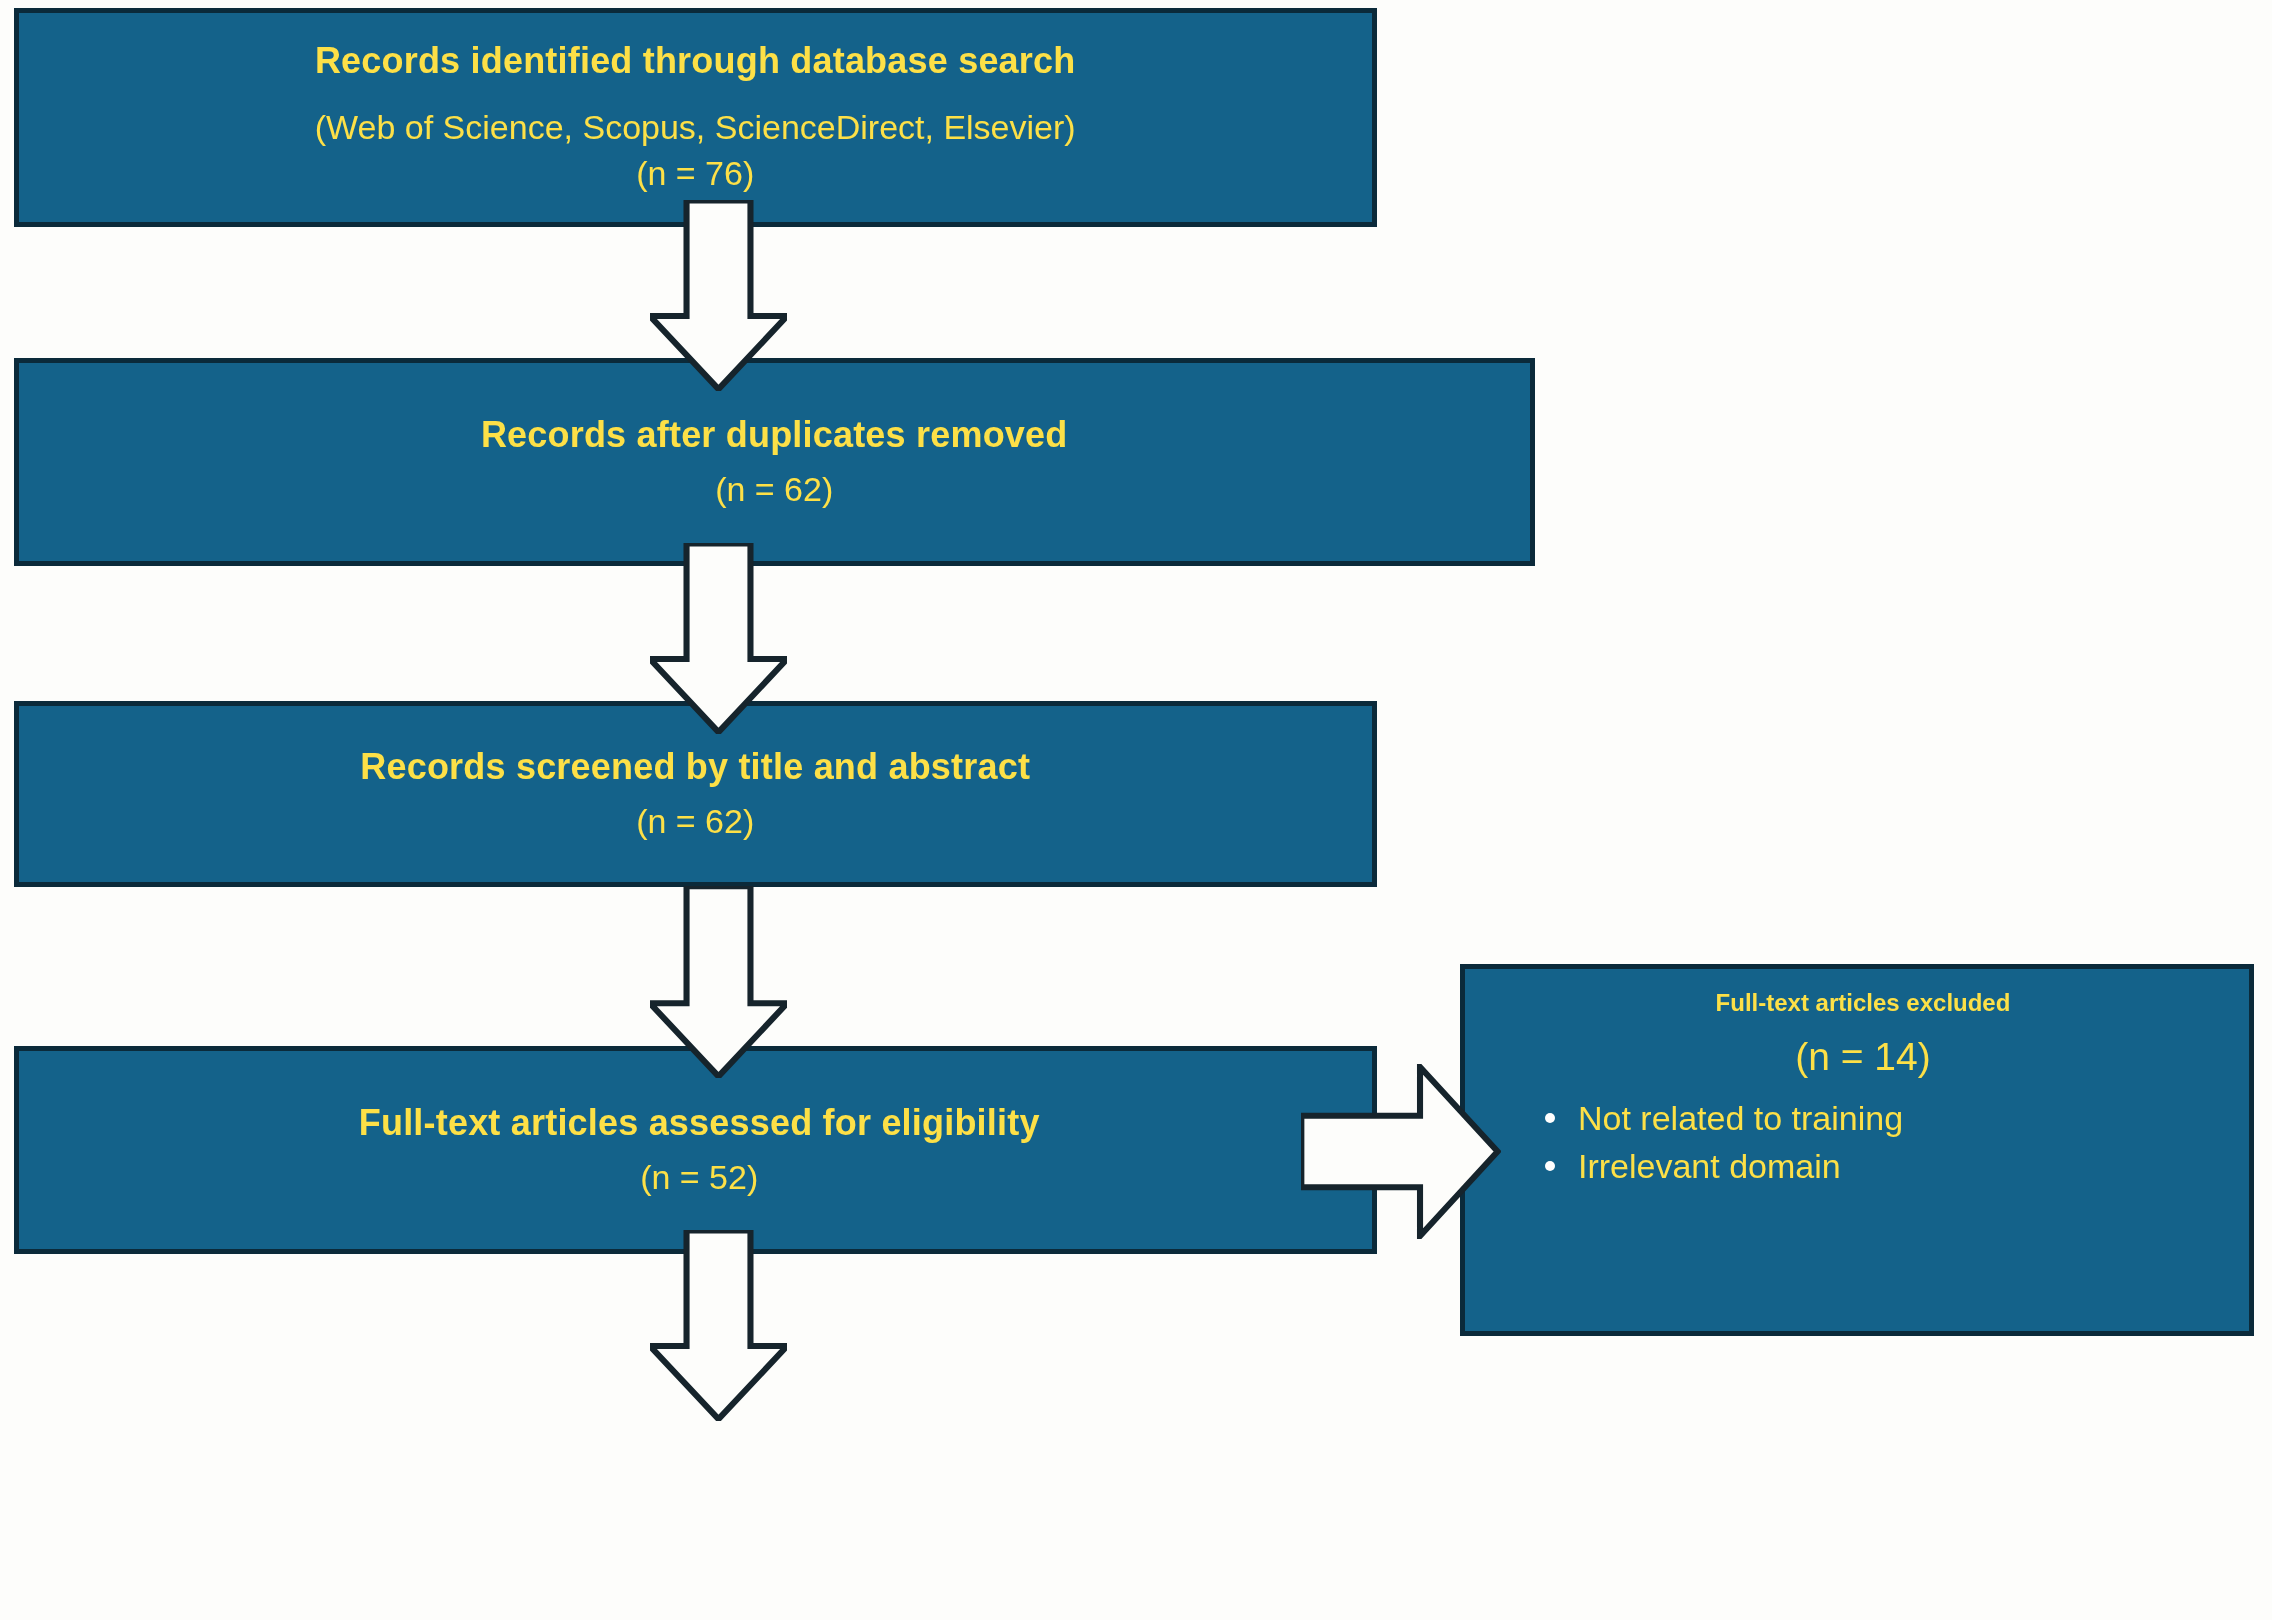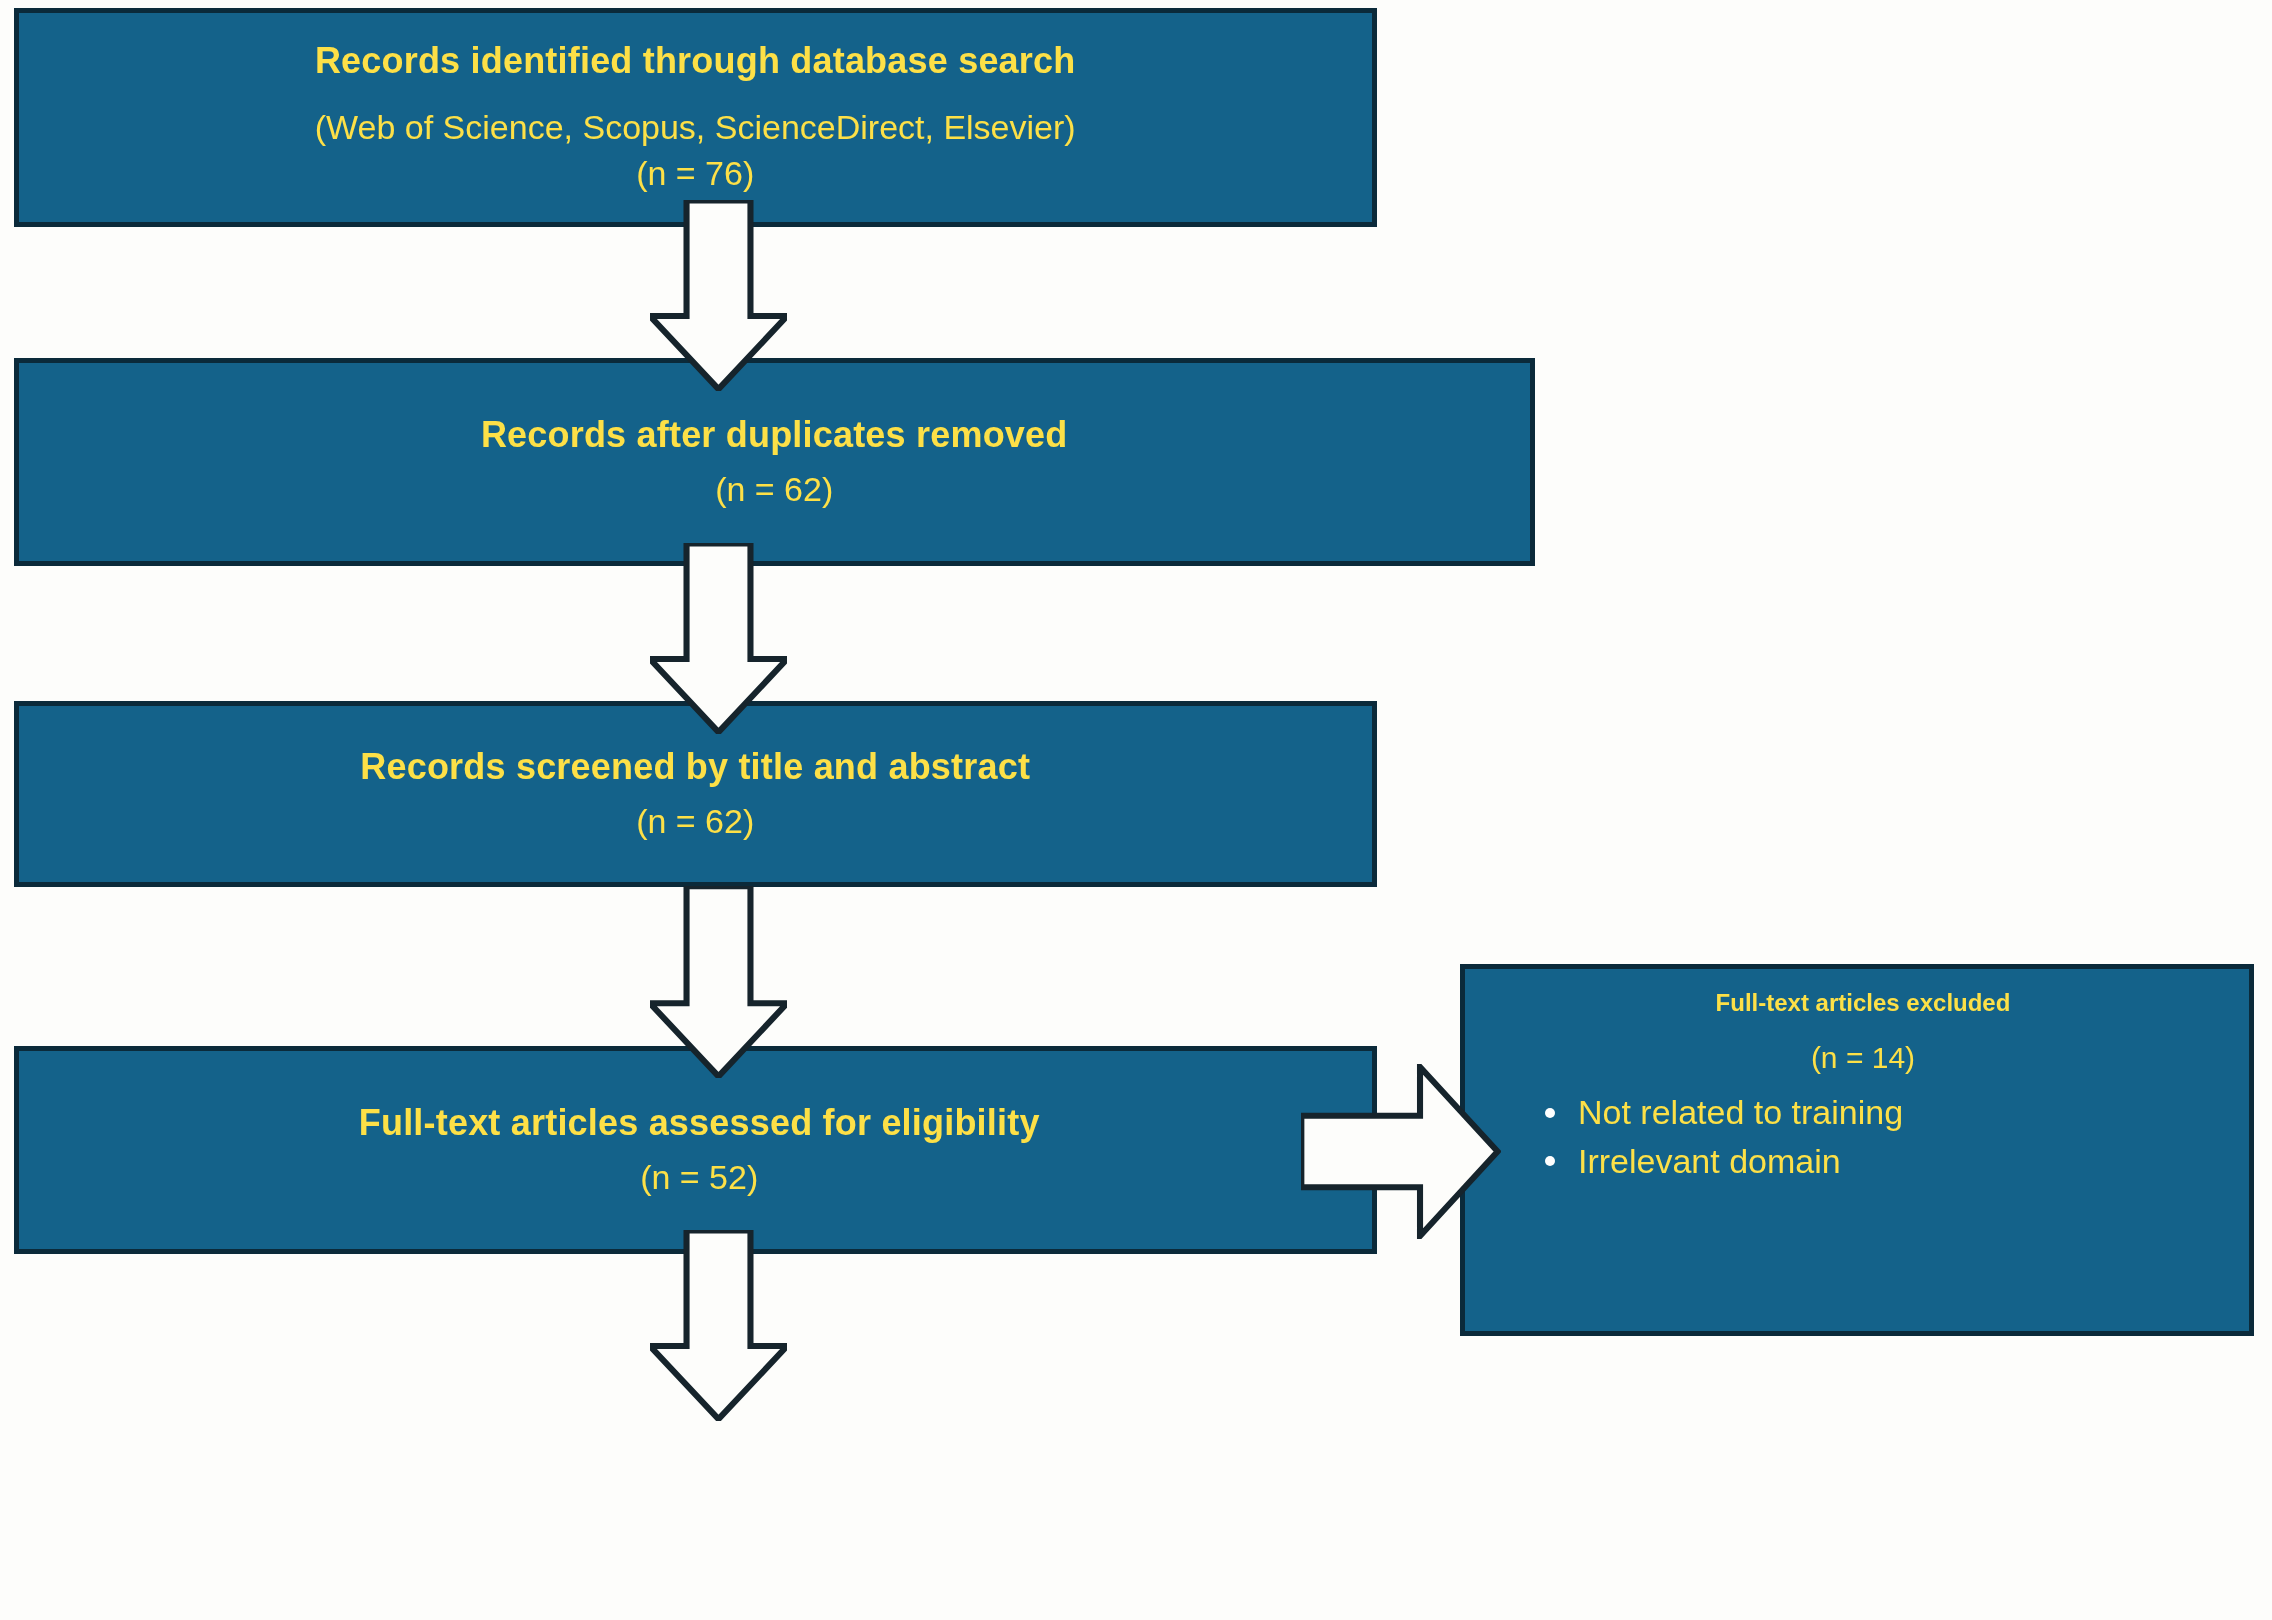"(n = 14)" #box-excluded .excl-count { font-size: 30px -> 39px; margin-top: 21px -> 15px }
